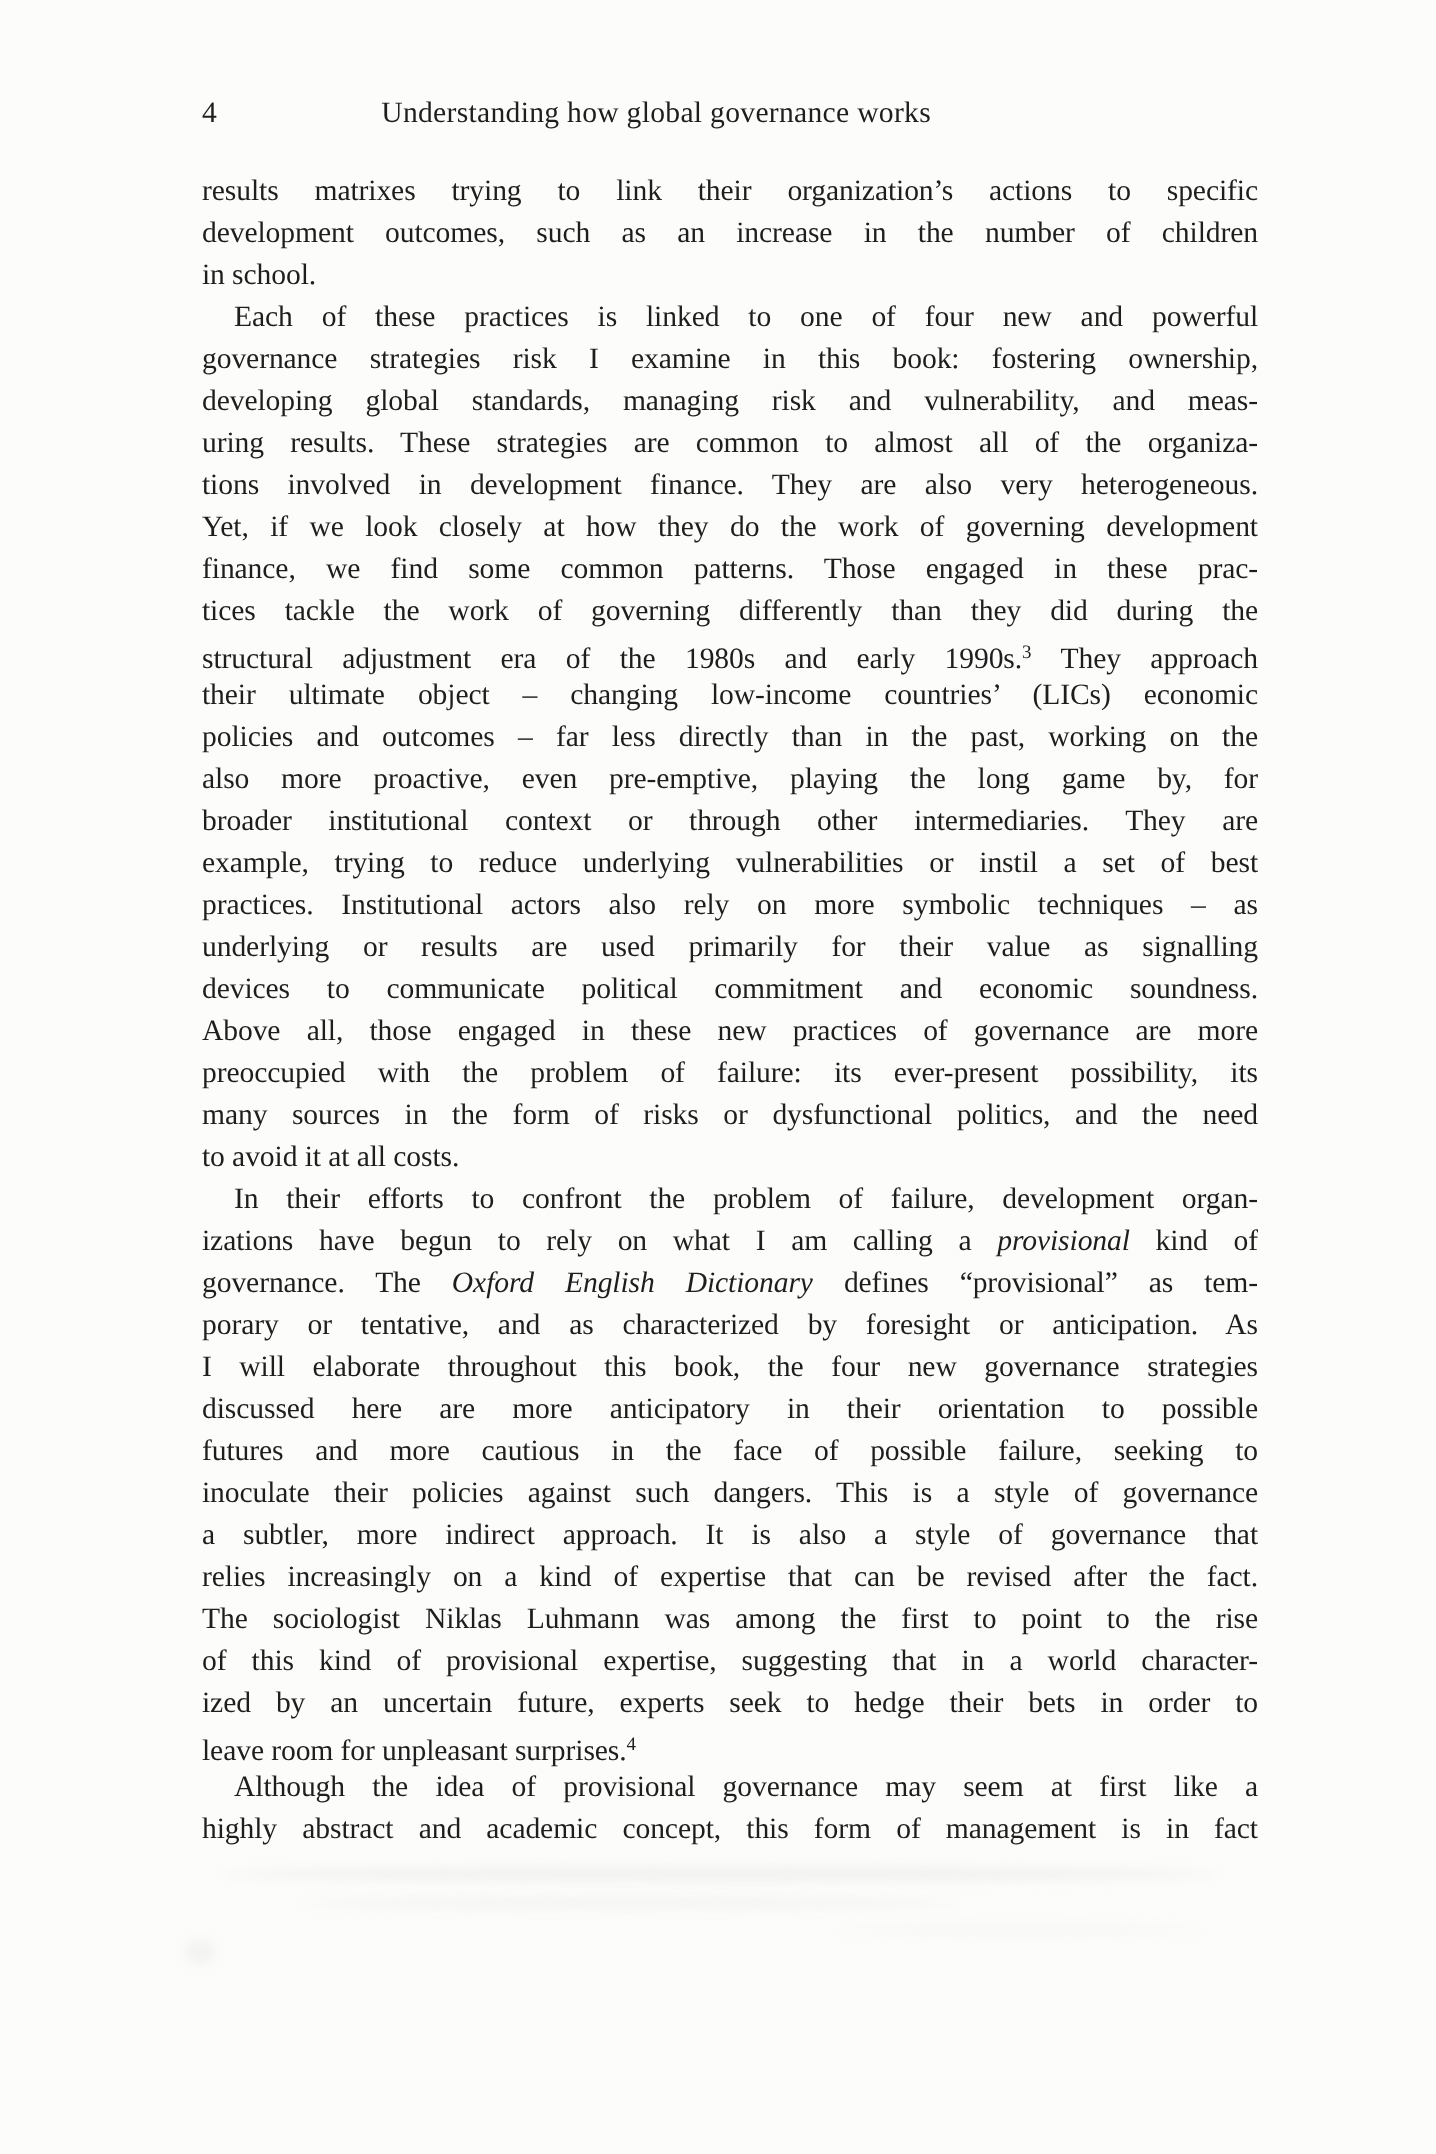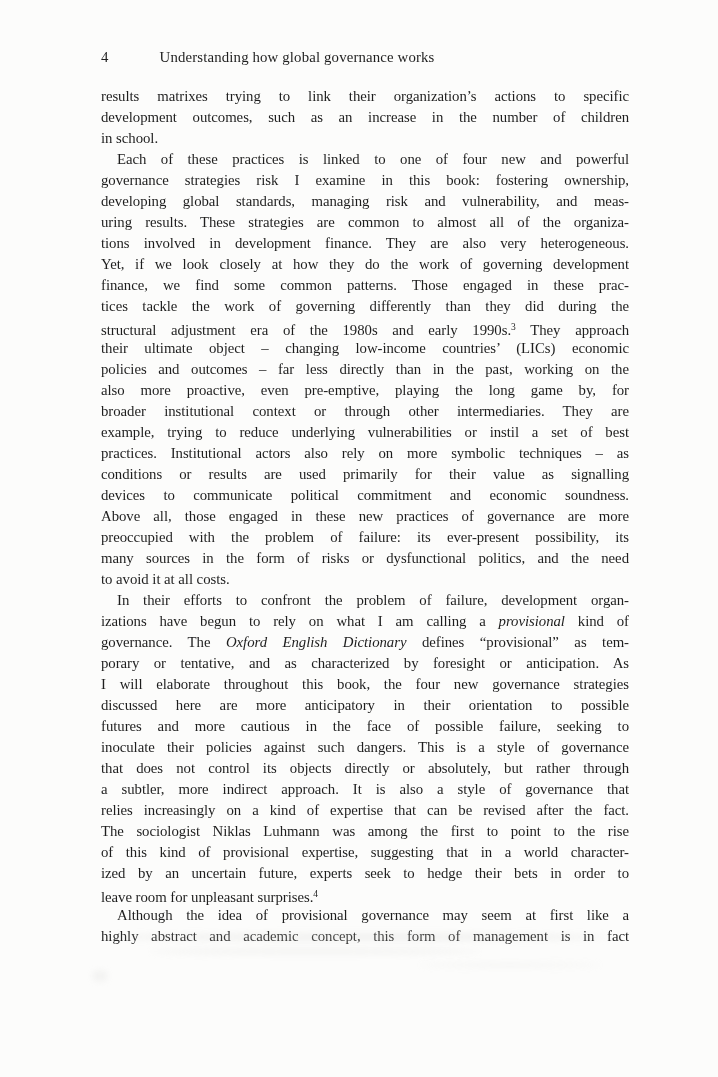"Understanding how global governance" .running-title { margin-left: 51px -> 82px }
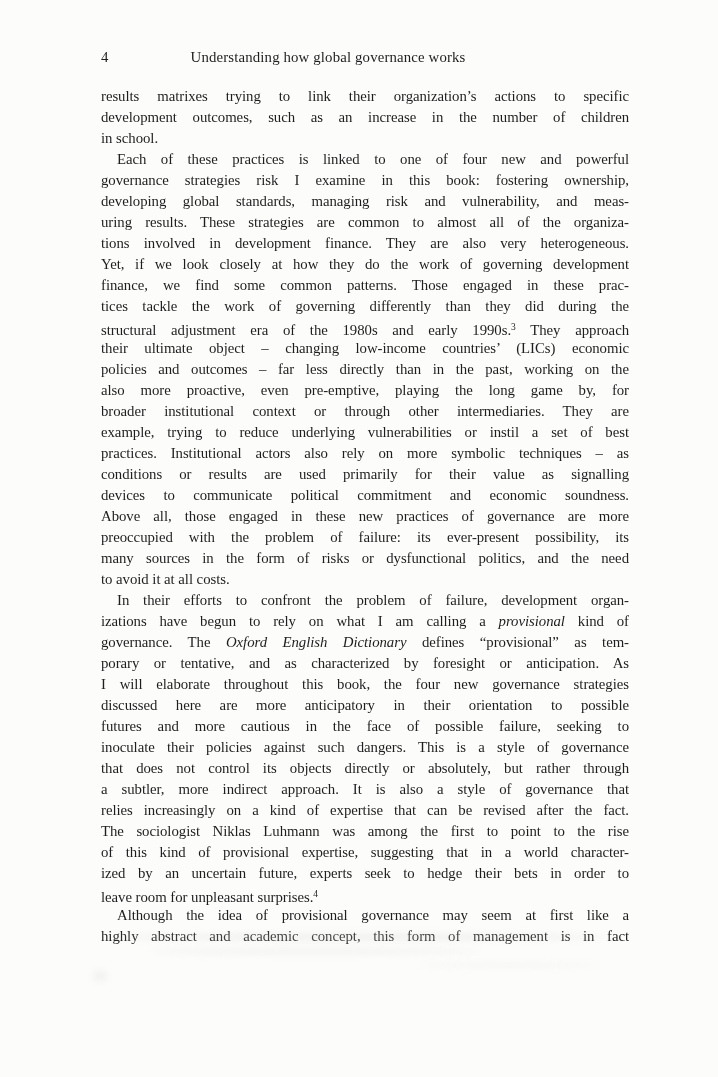"conditions or results are used" span { text: conditions -> underlying }
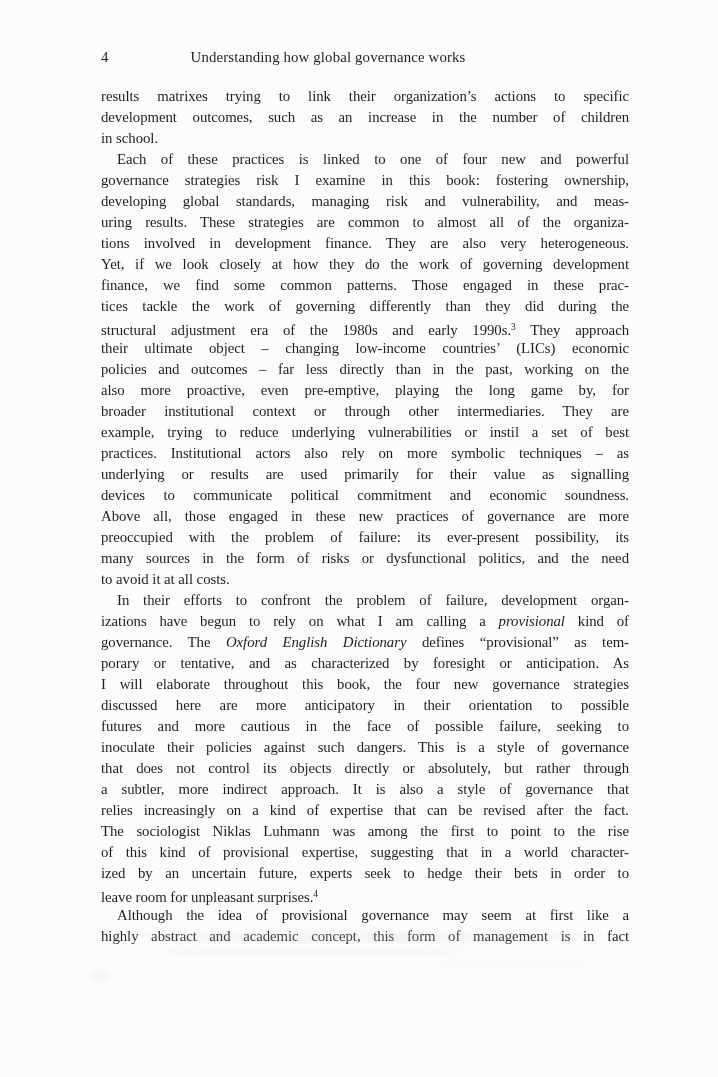"that does not control its" div.text-line { html: <div><span>that does not control its objects directly or absolutely, but rather through</span></div> -> none }
